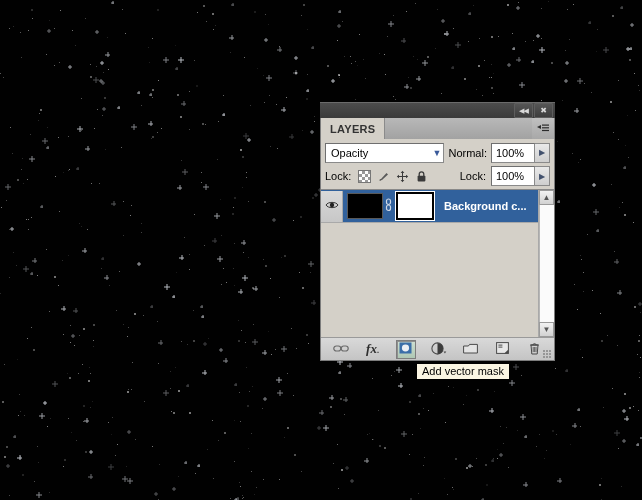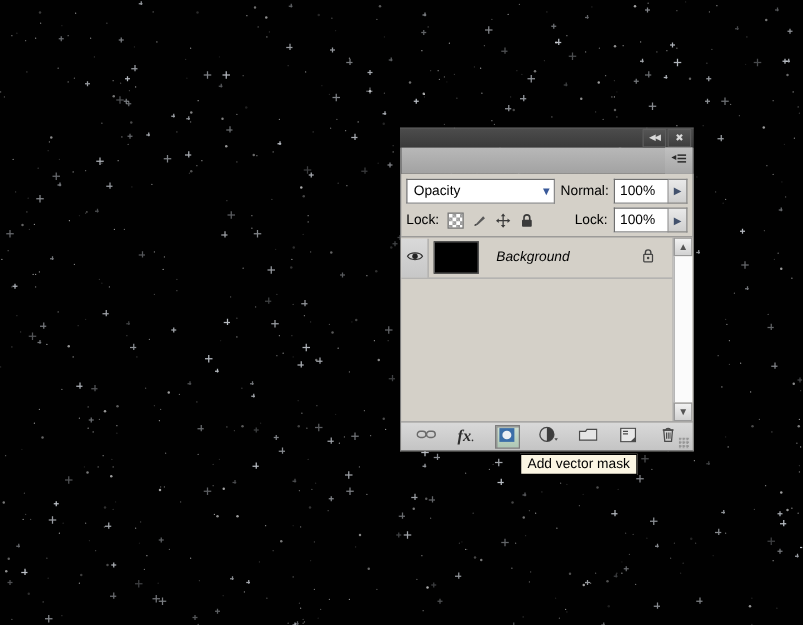"LAYERS" div.panel-tab { html: none -> <div> <span>LAYERS</span> </div> }
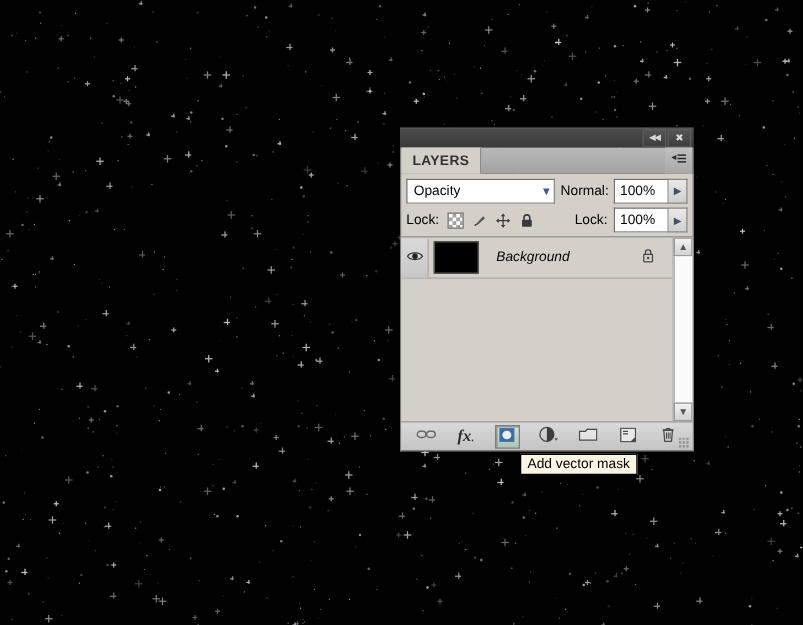"Background c..." div.layer-row { html: none -> <div> <div> <span> <svg> <path></path> <circle></circle> </svg> </span> </div> <div></div> <div> <span> <svg> <rect></rect> <rect></rect> </svg> </span> </div> <div></div> <div>Background c...</div> </div> }
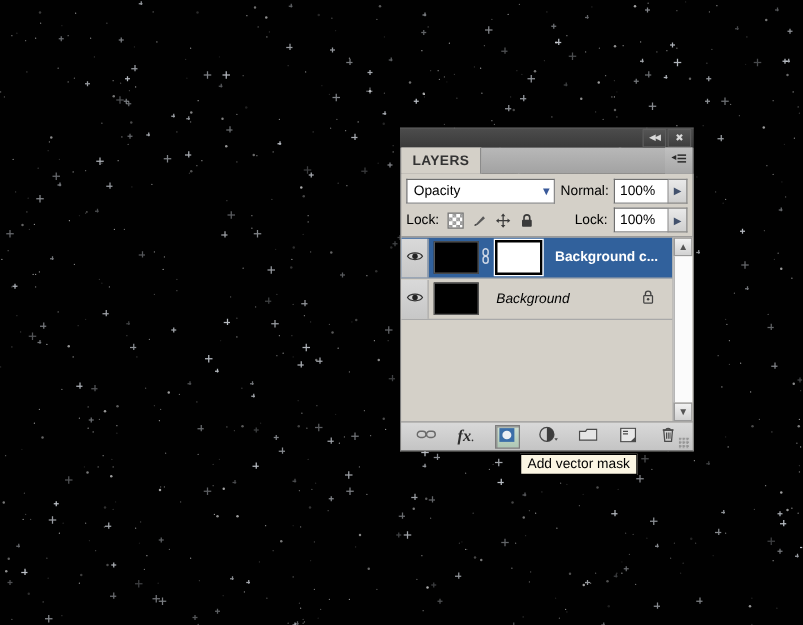"Background" div.layer-row { html: <div> <div> <span> <svg> <path></path> <circle></circle> </svg> </span> </div> <div></div> <div>Background</div> <div></div> <div> <span> <svg> <path></path> <rect></rect> <circle></circle> </svg> </span> </div> </div> -> none }
